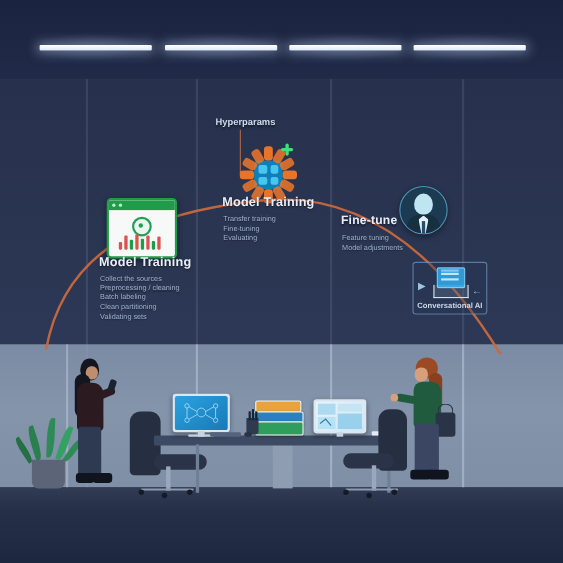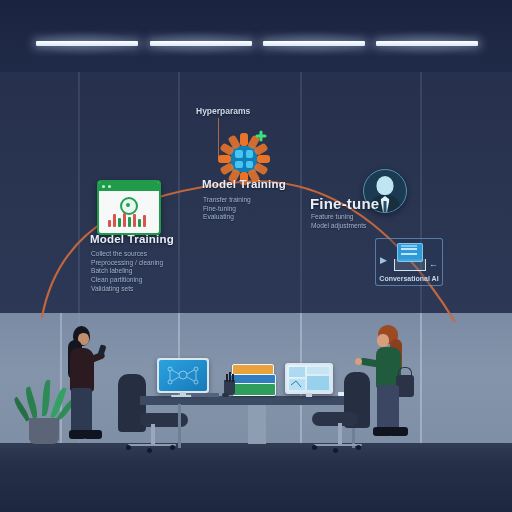"Fine-tune" div.node-label { font-size: 15px -> 11px }
